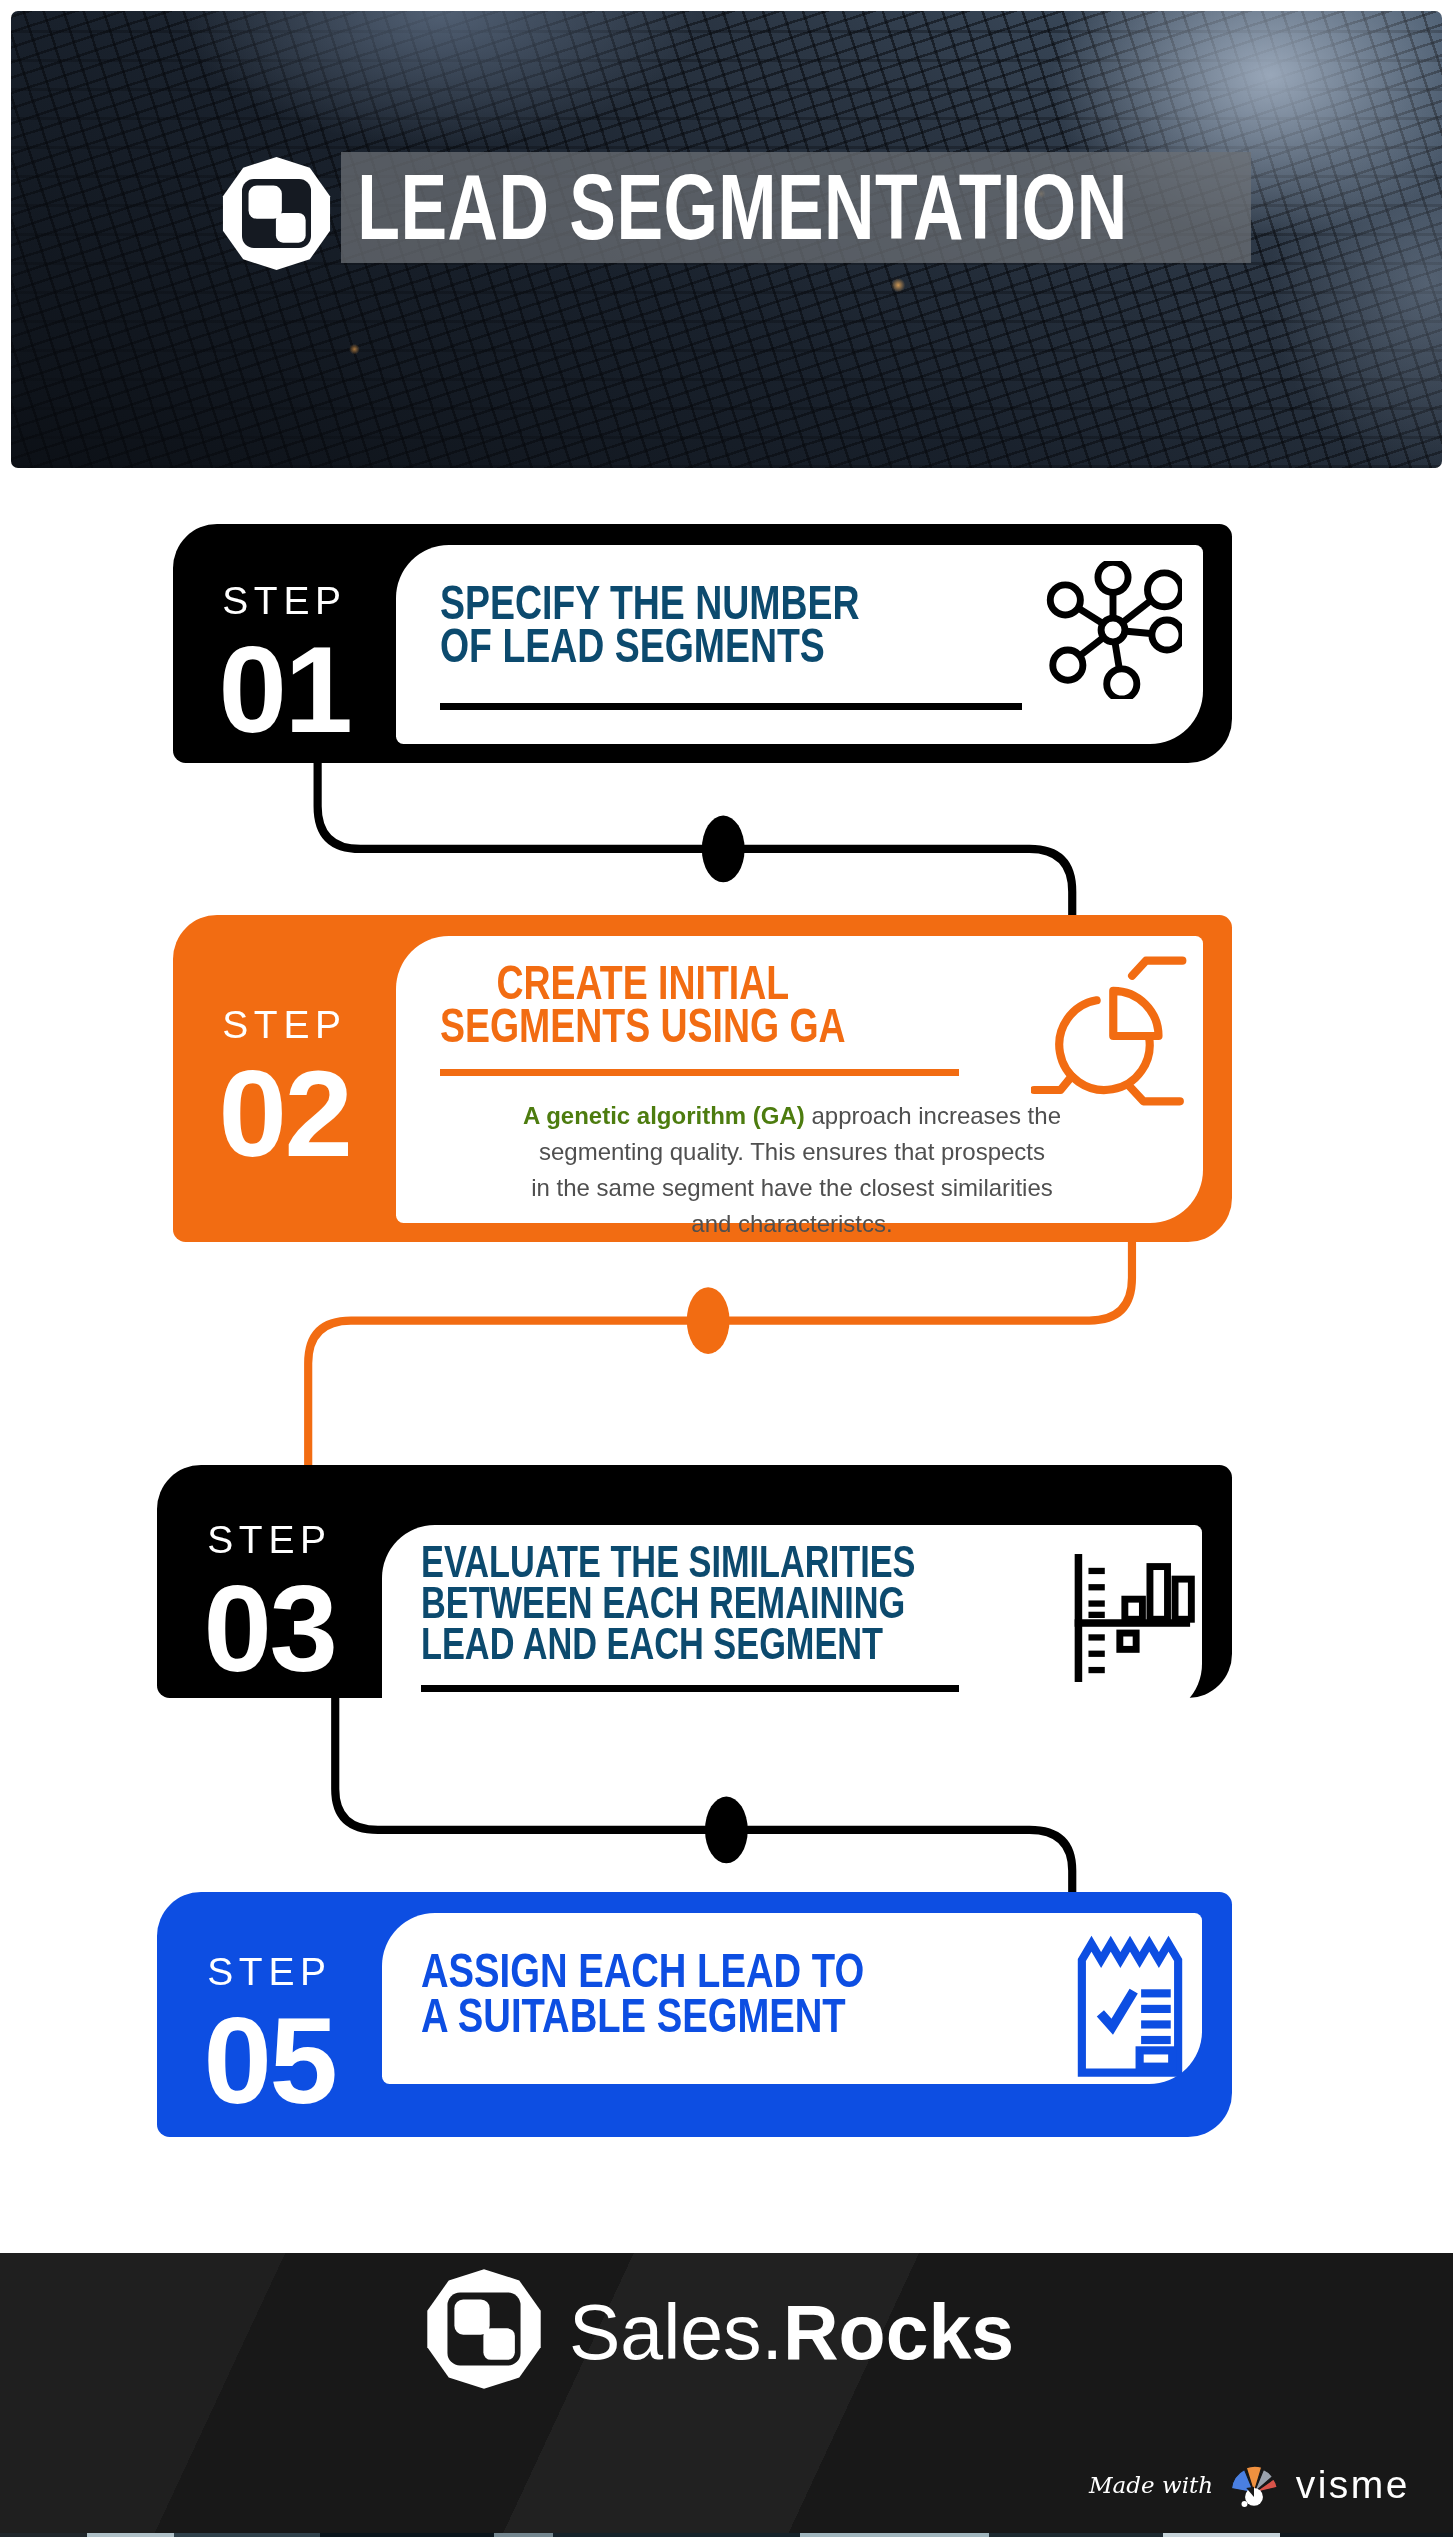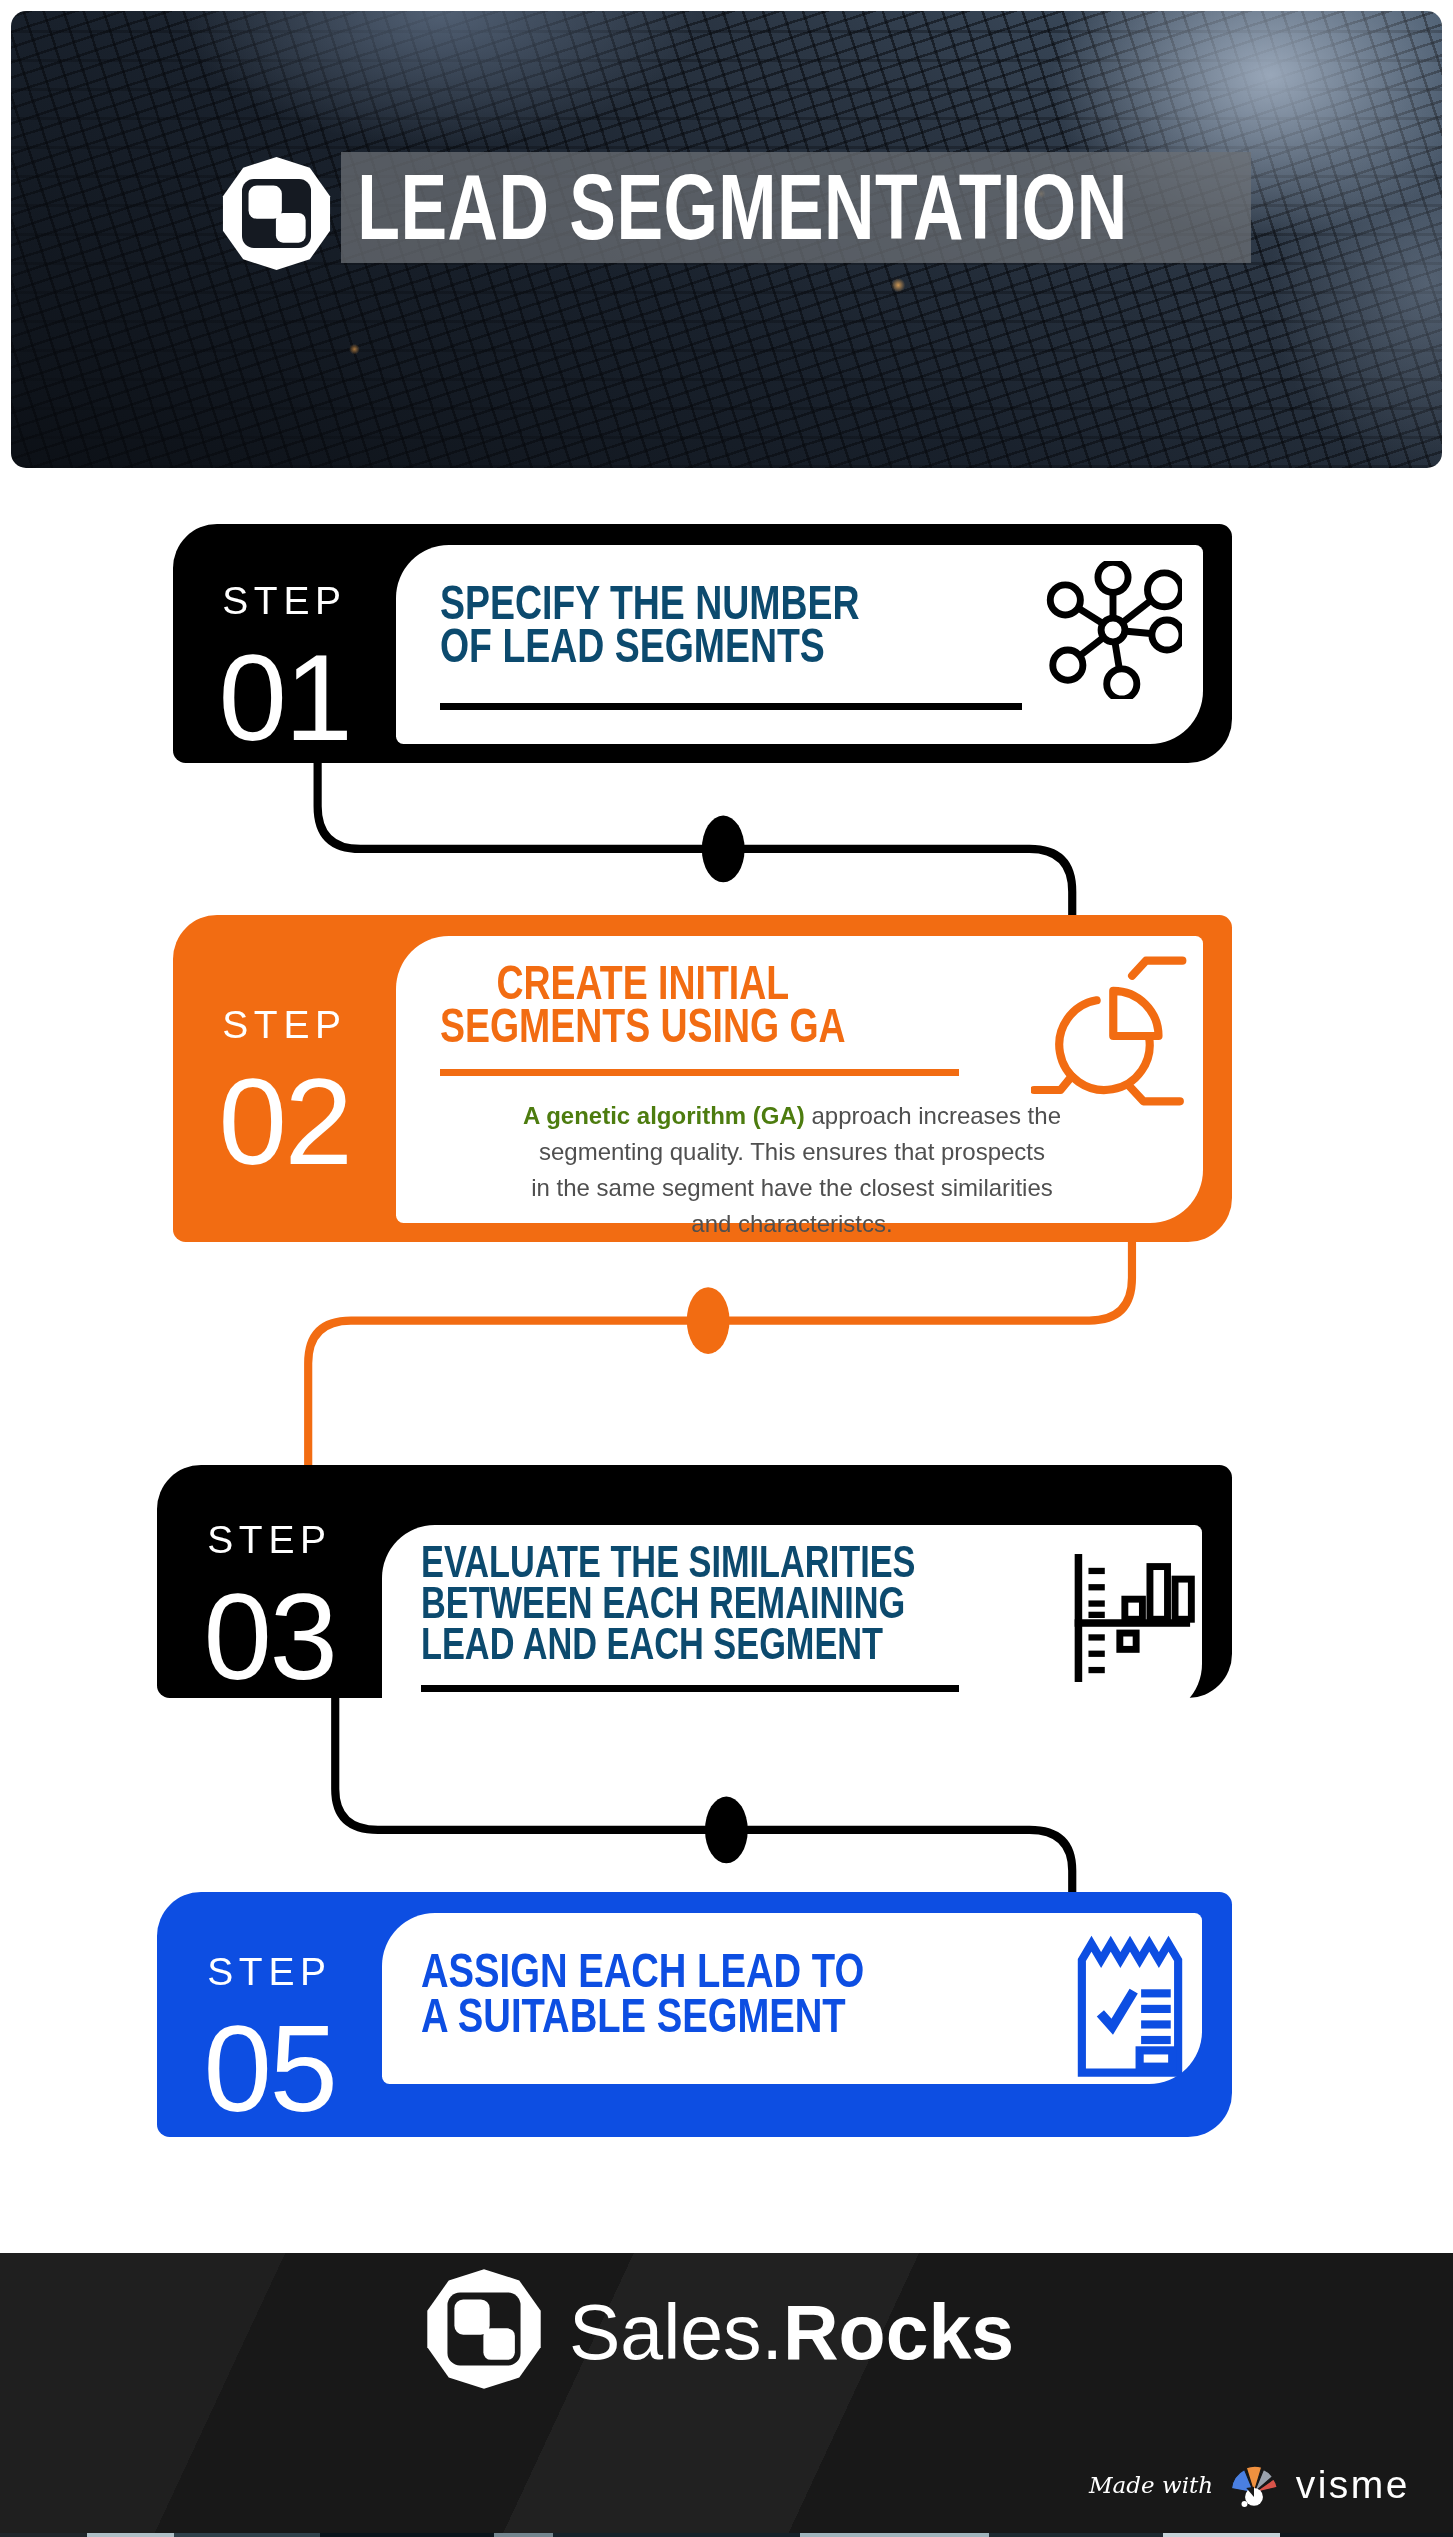"LEAD SEGMENTATION" .hero { border-radius: 15px -> 7px }
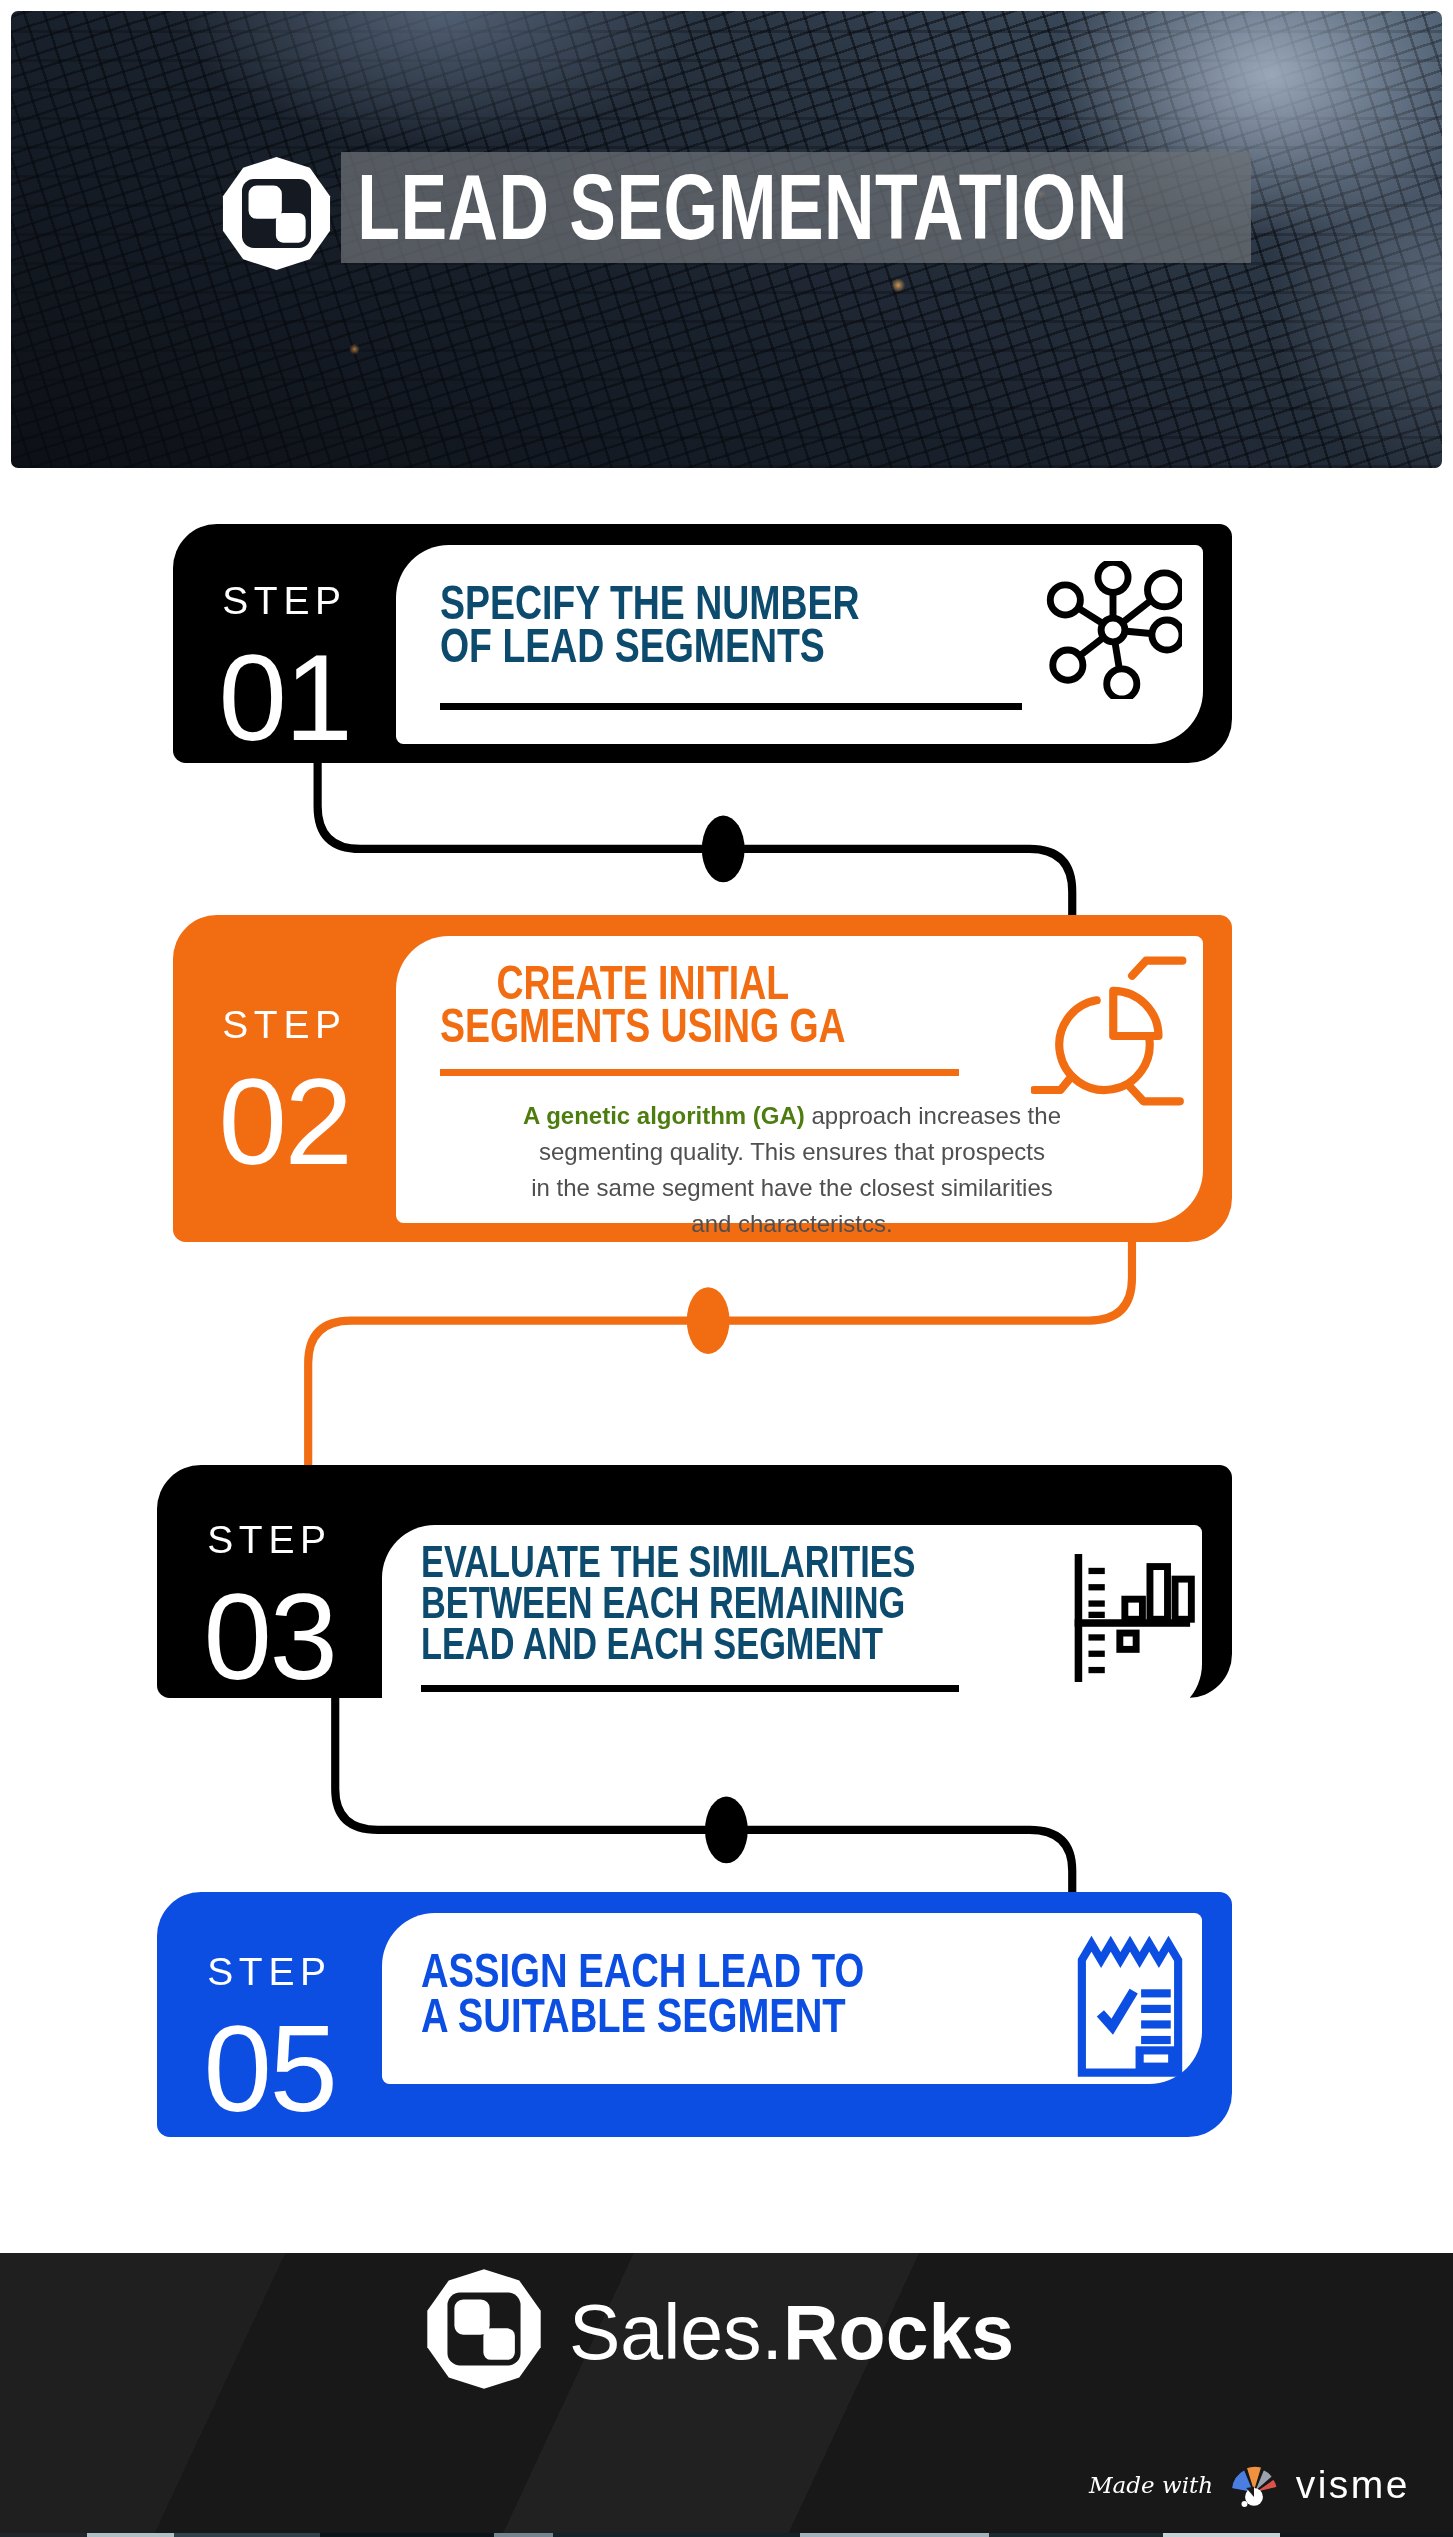"01" .step-num { font-weight: 400 -> 700; margin-top: 13px -> 5px }
